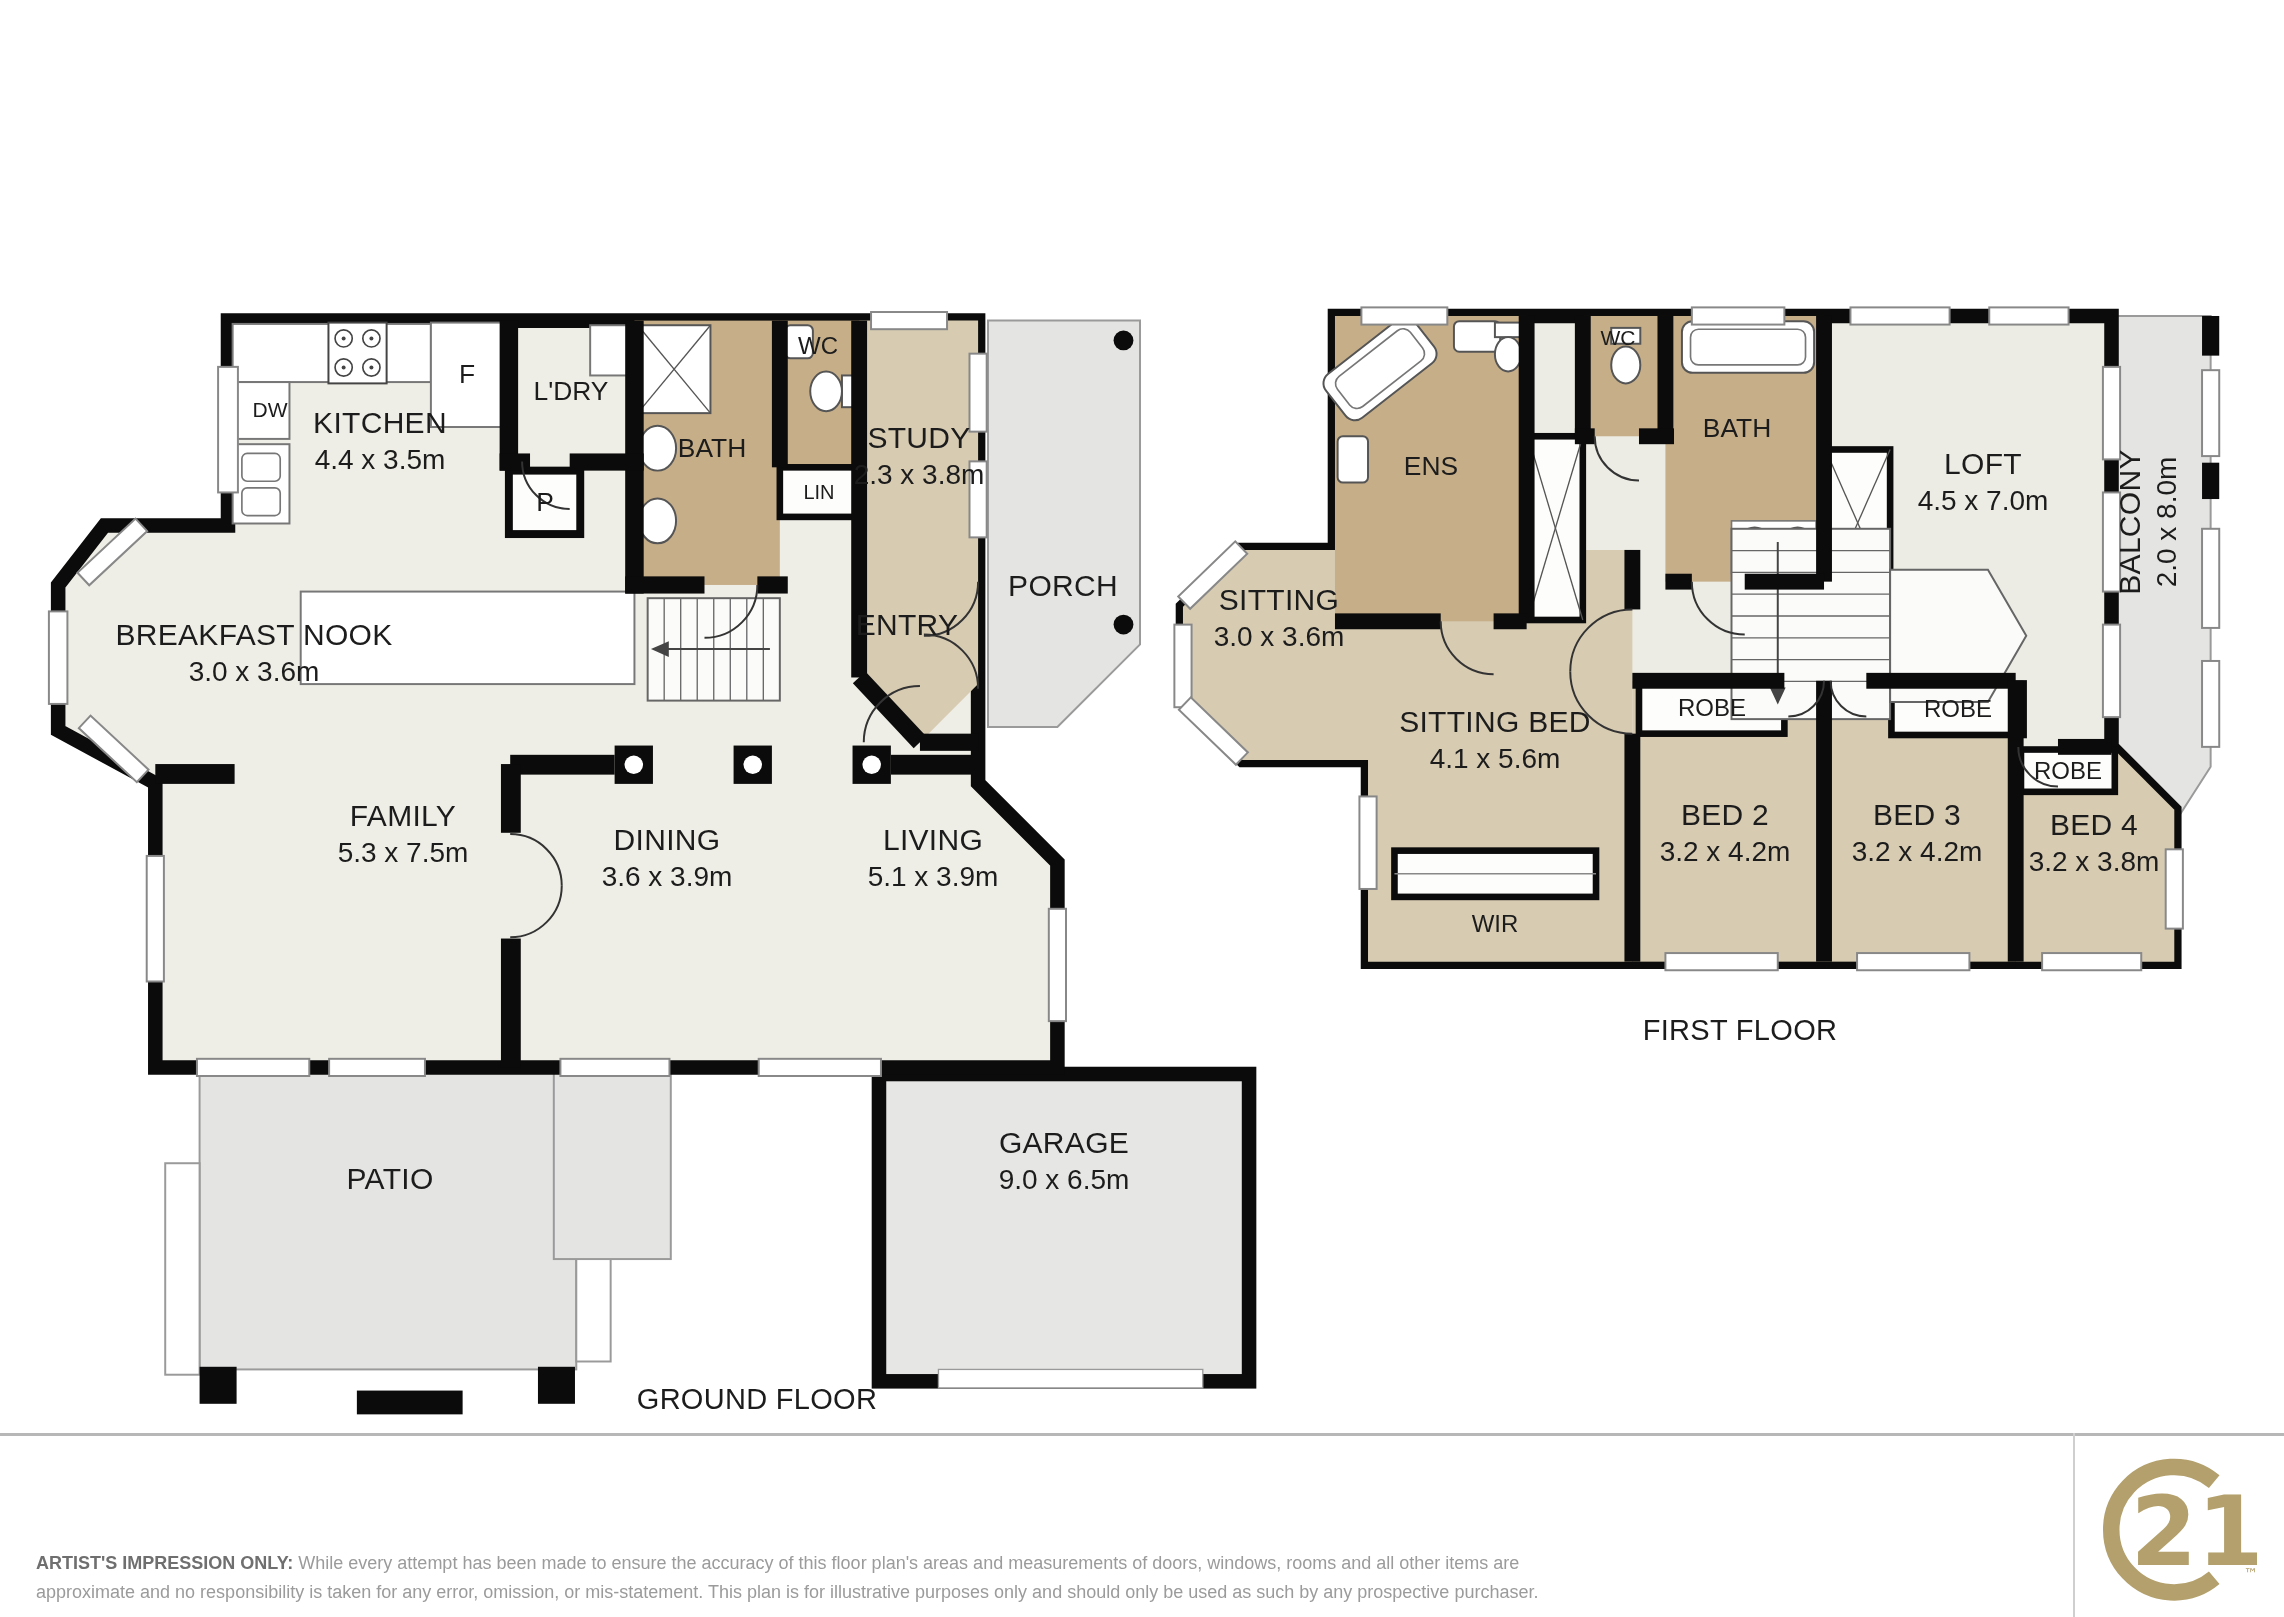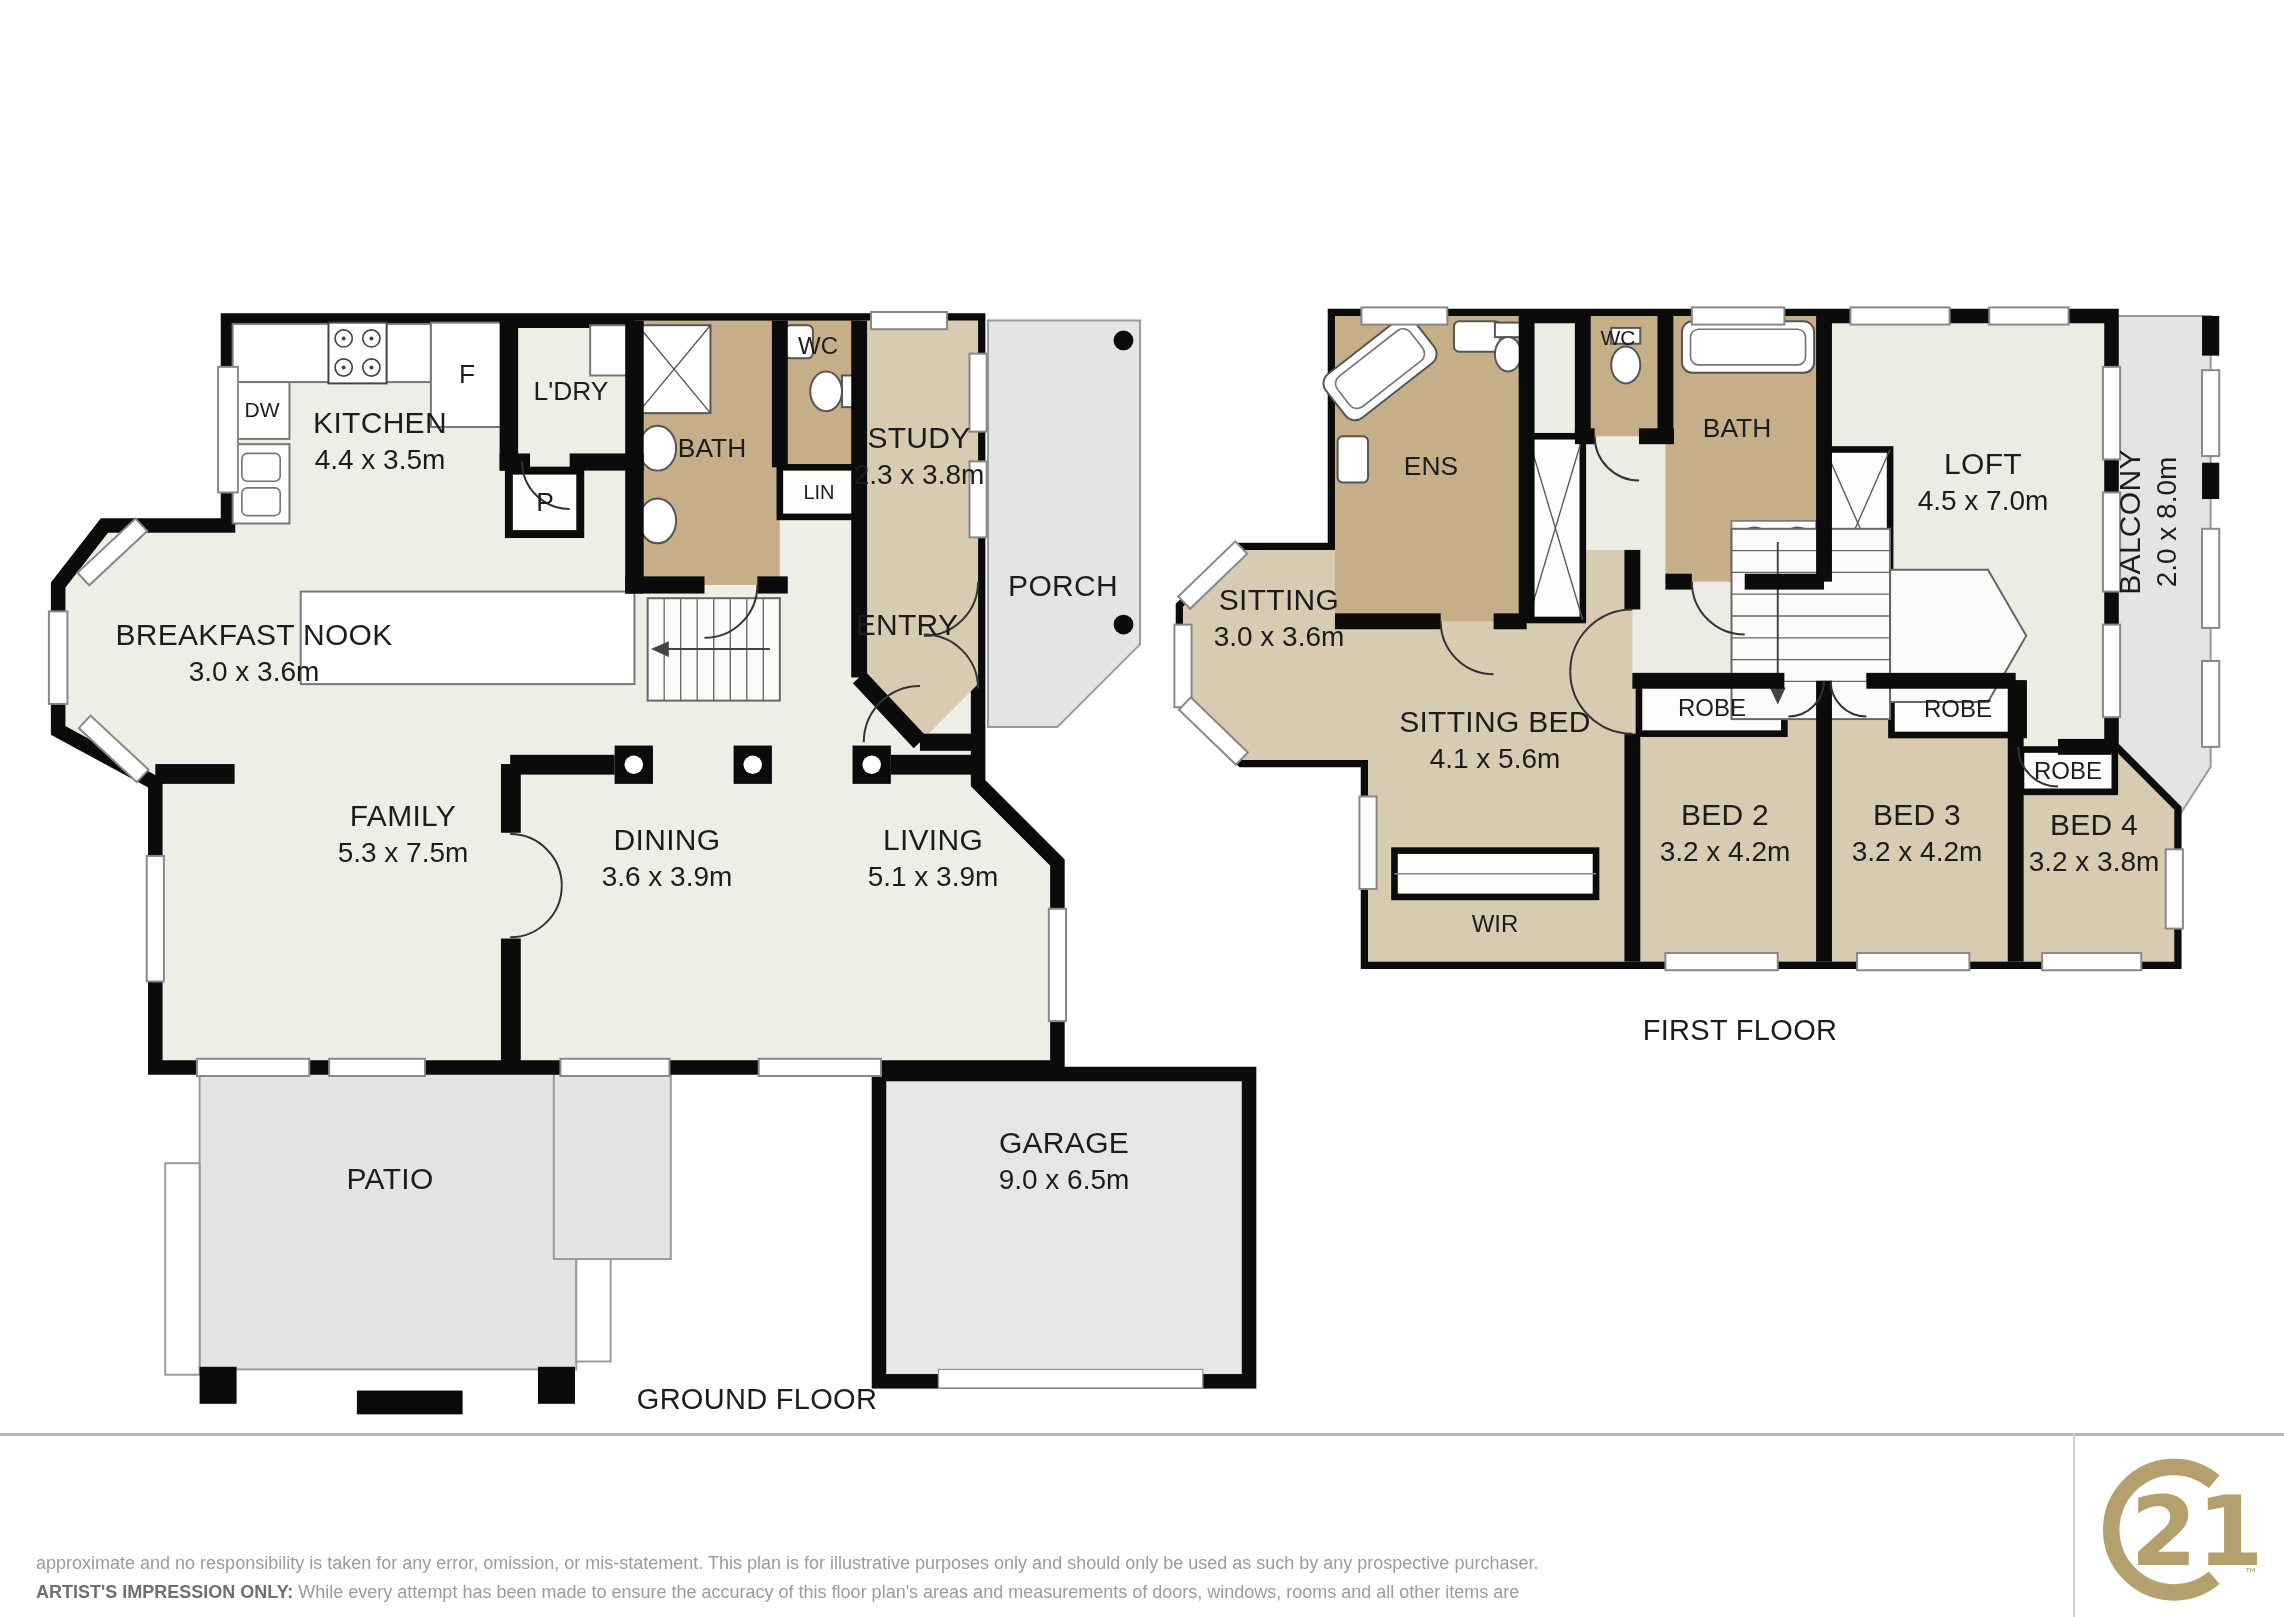"DW" div.lbl { left: 262px -> 270px }
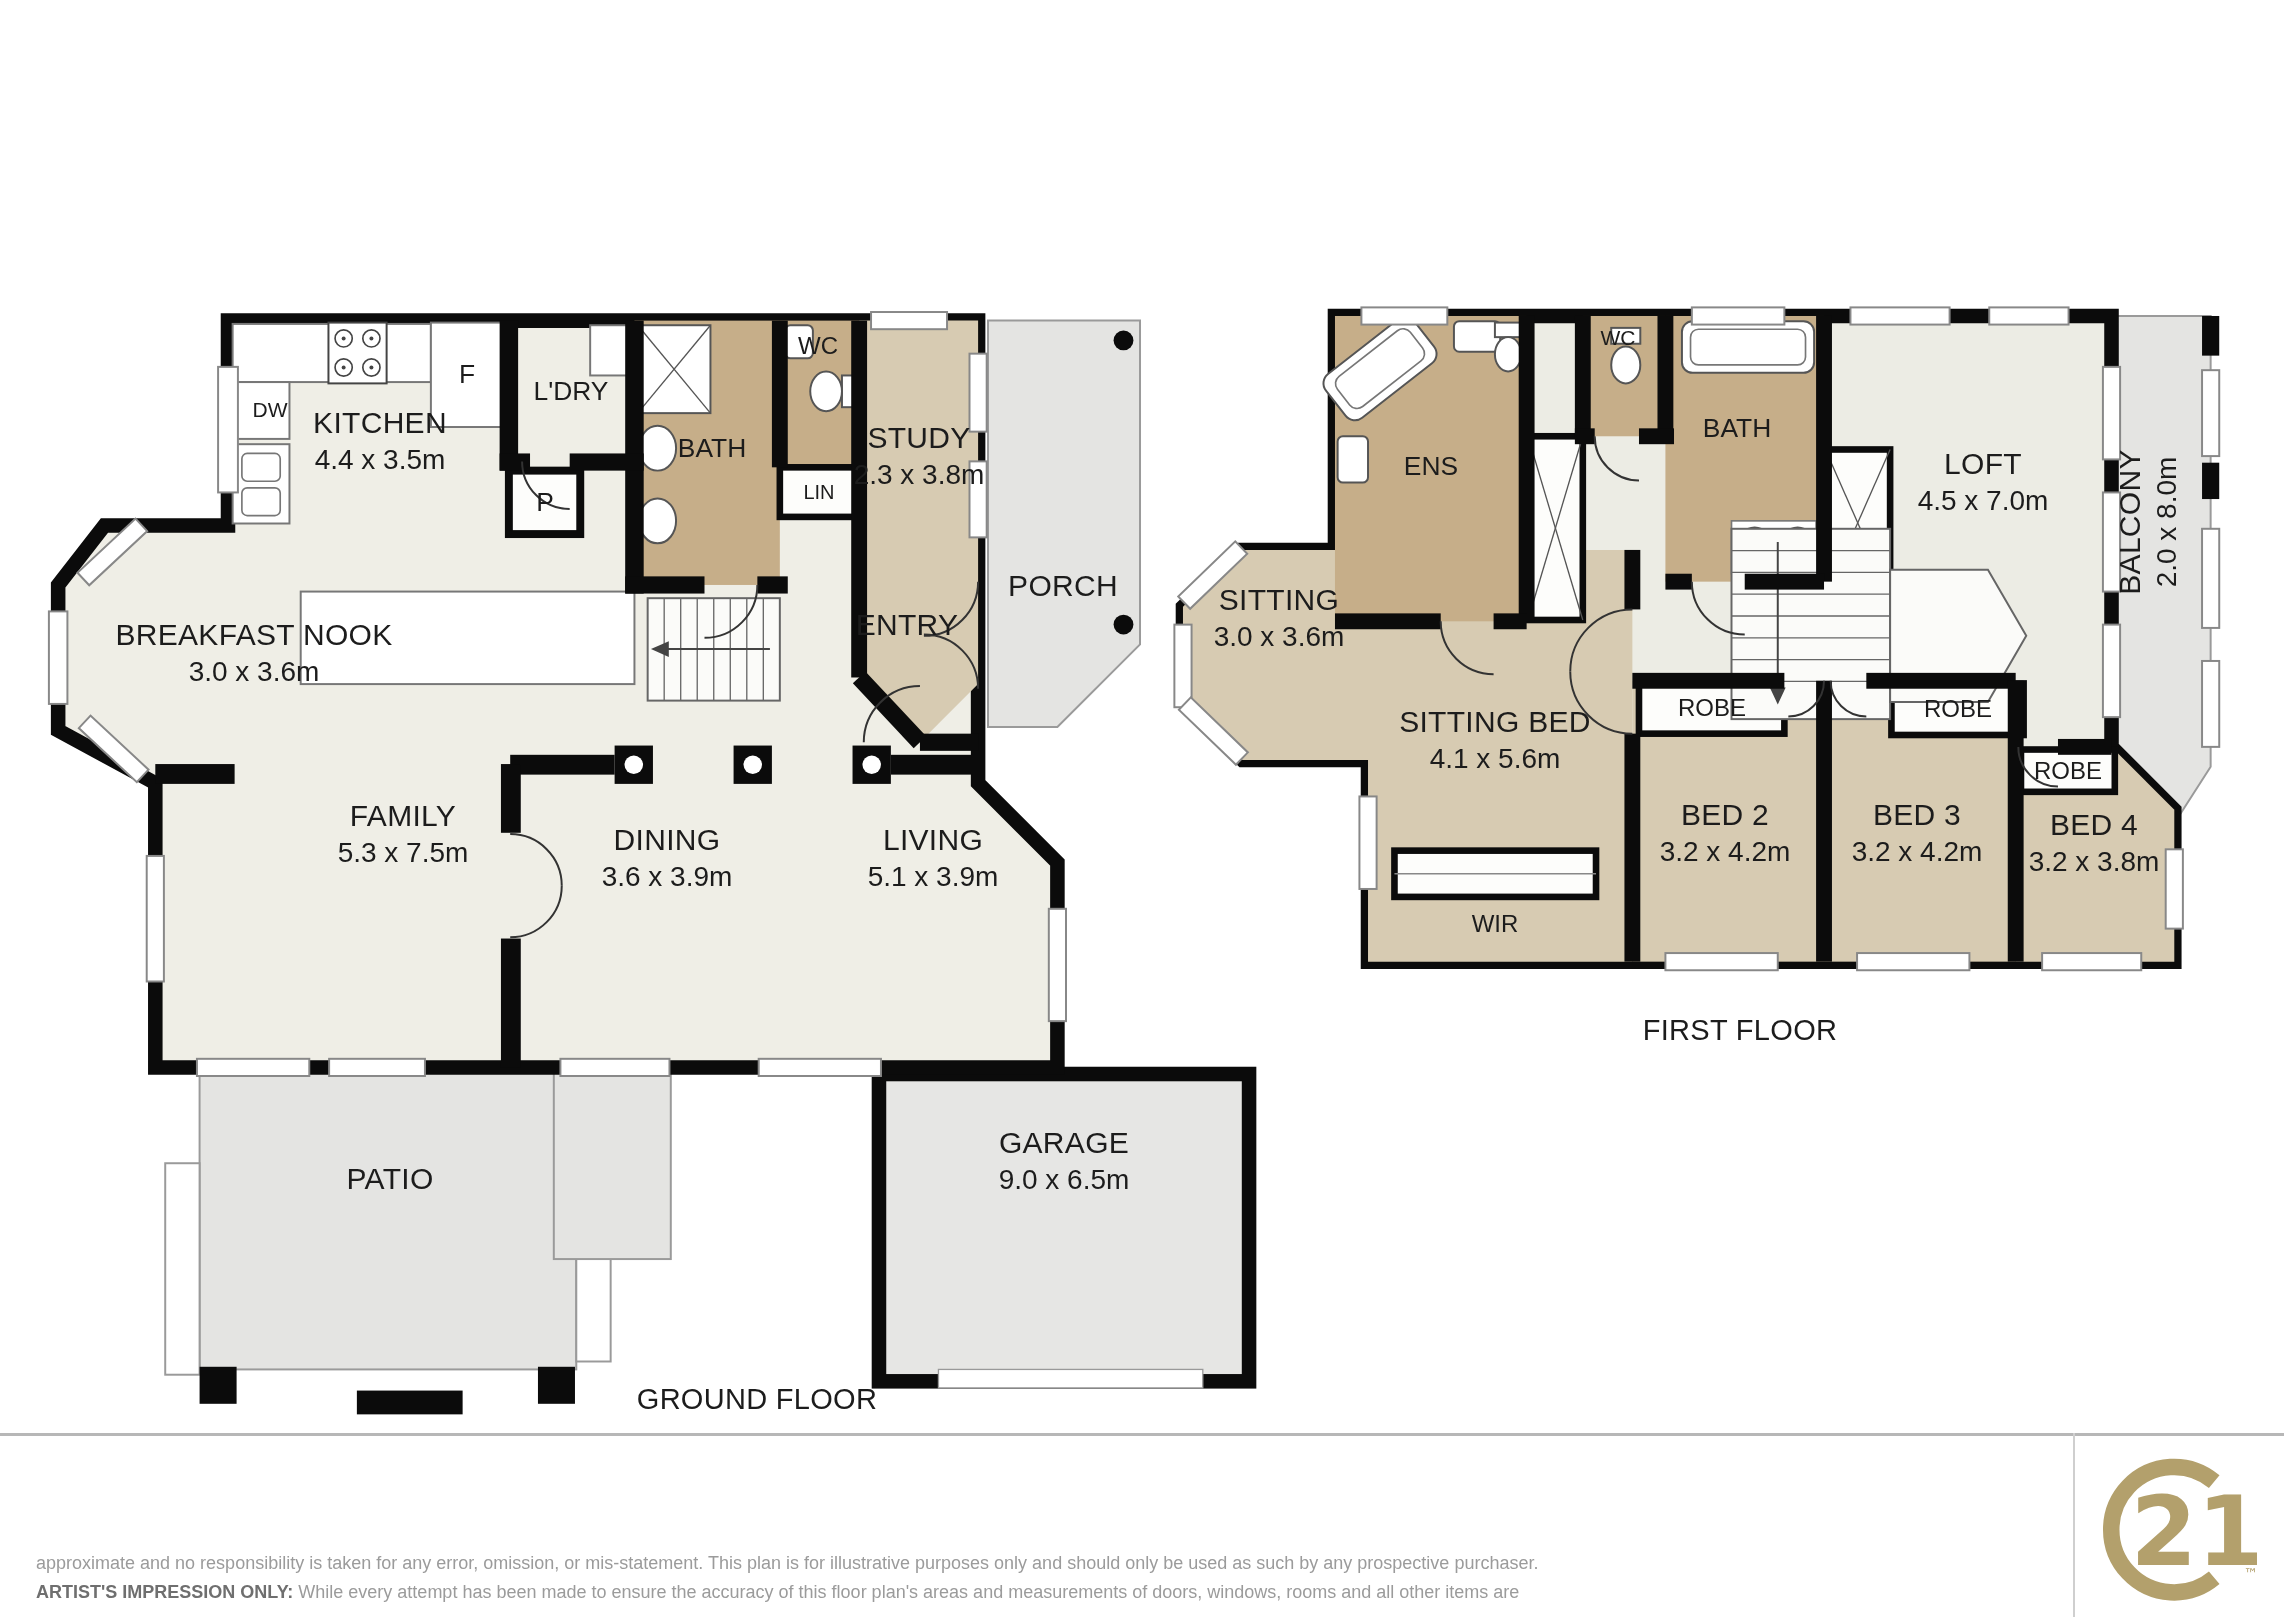"approximate and no responsibility is" div { order: before "ARTIST'S IMPRESSION ONLY: While every" -> after "ARTIST'S IMPRESSION ONLY: While every" }
